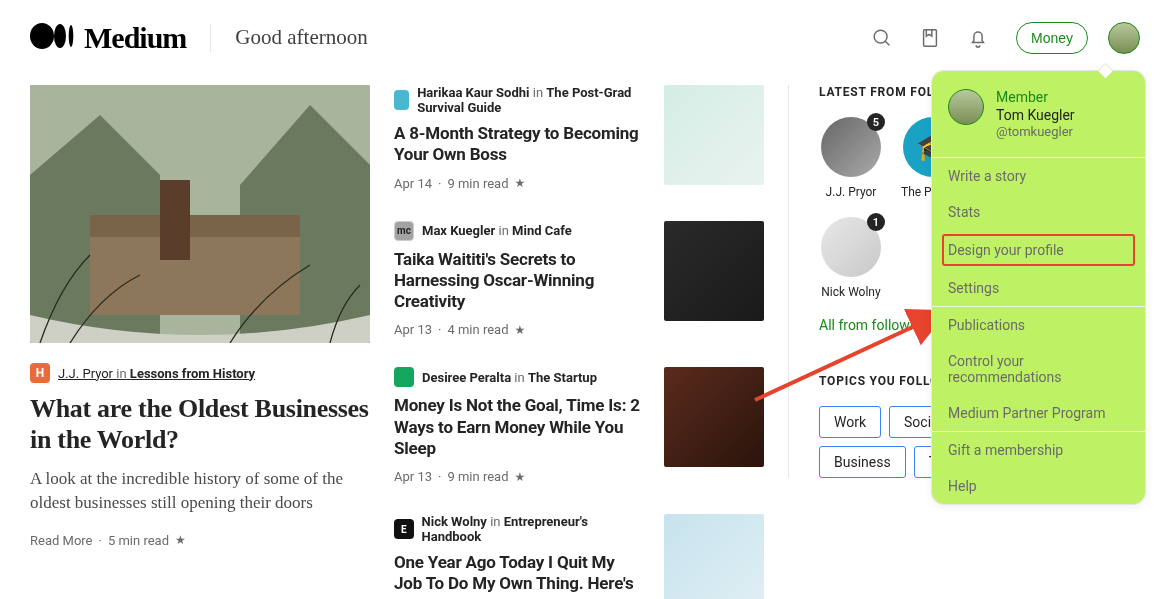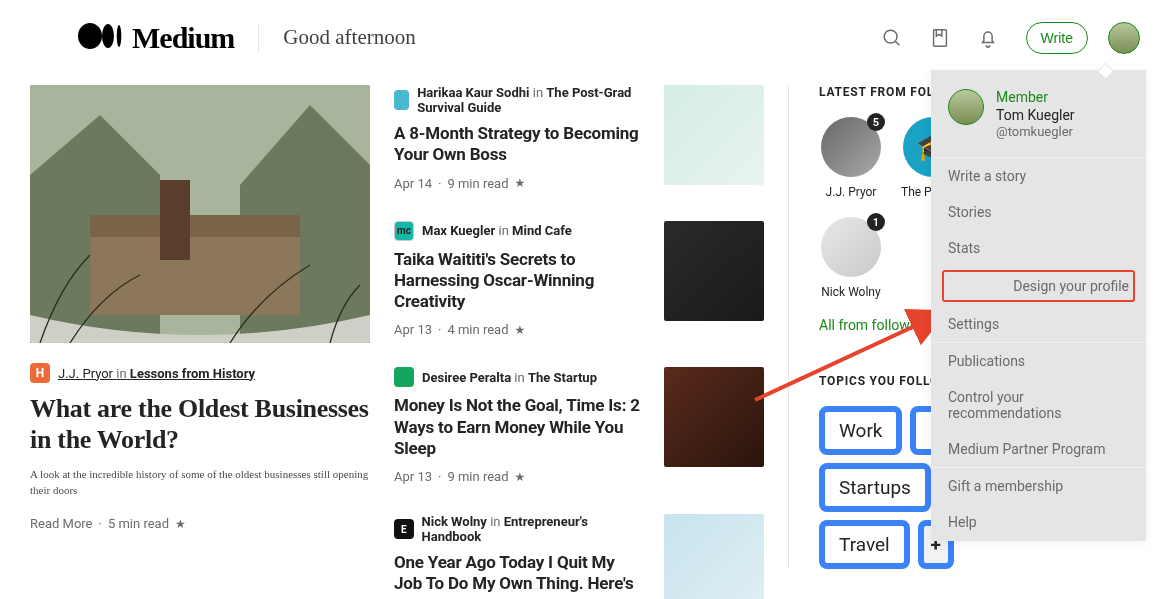"Medium" .topbar { margin-left: 48px -> none }
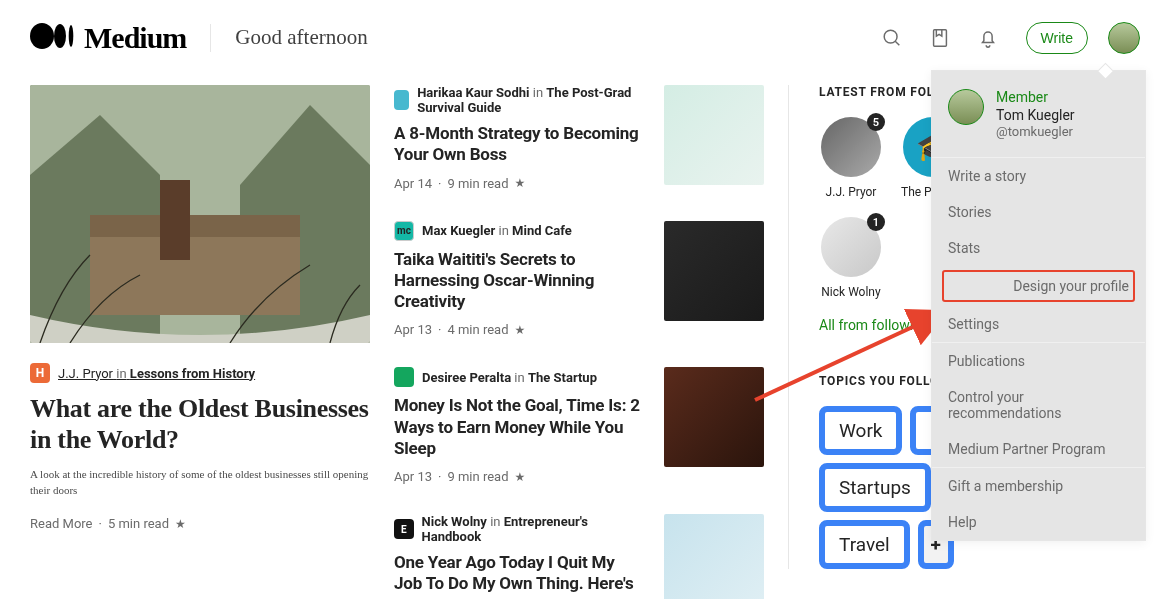"Write" button.write-btn { text: Write -> Money }
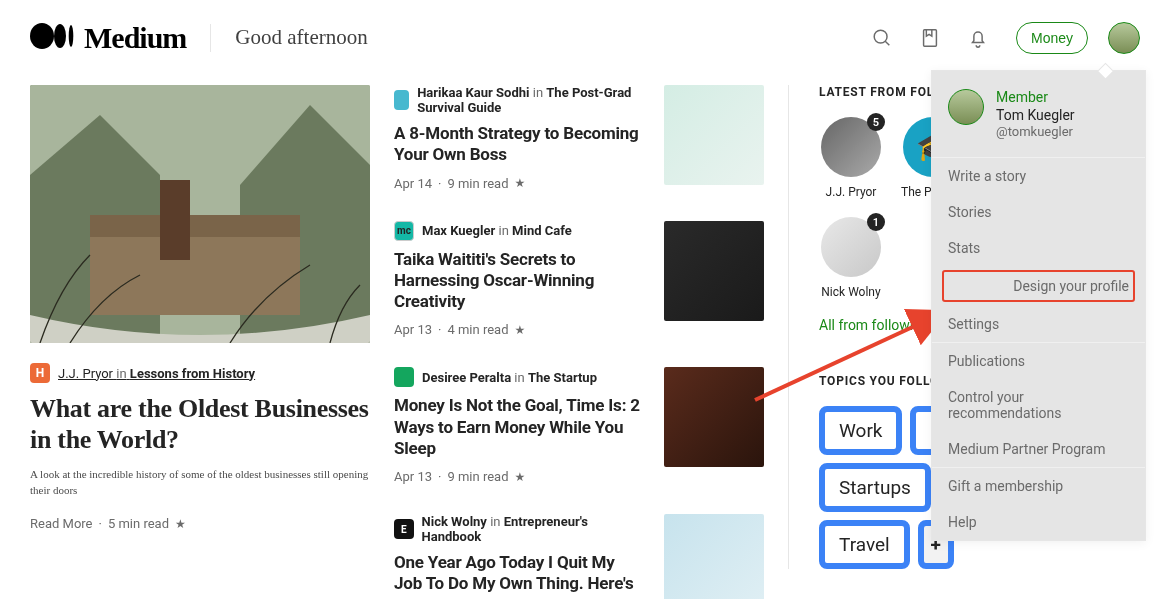"Member" .dropdown { background: #e5e5e5 -> #bef264; border-radius: 0 -> 13px }
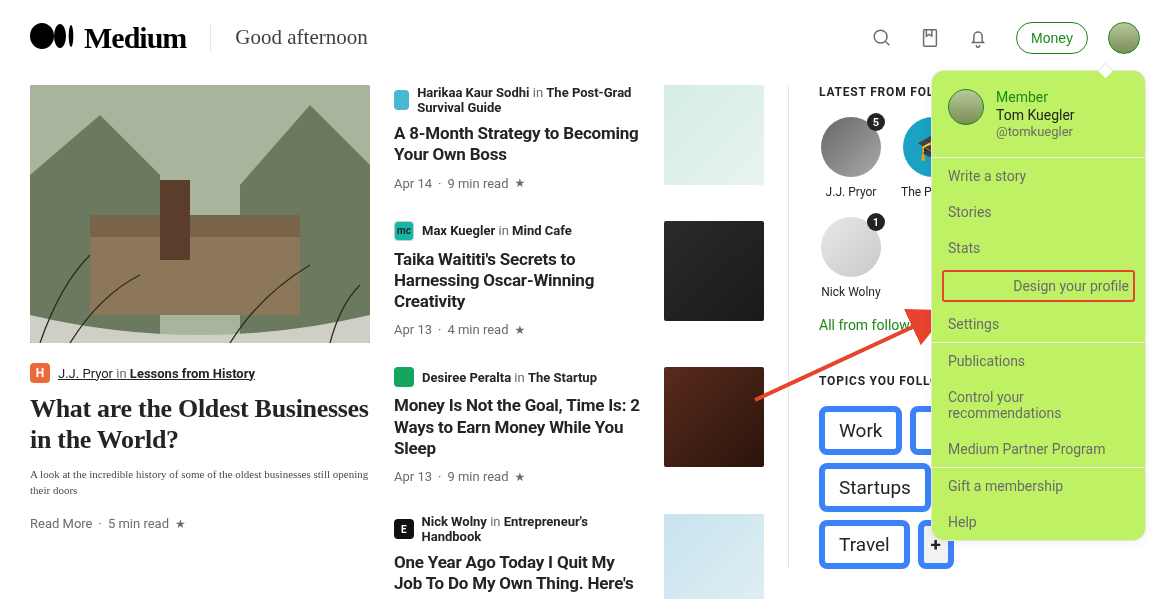"Stories" div.dd-item { html: <div>Stories</div> -> none }
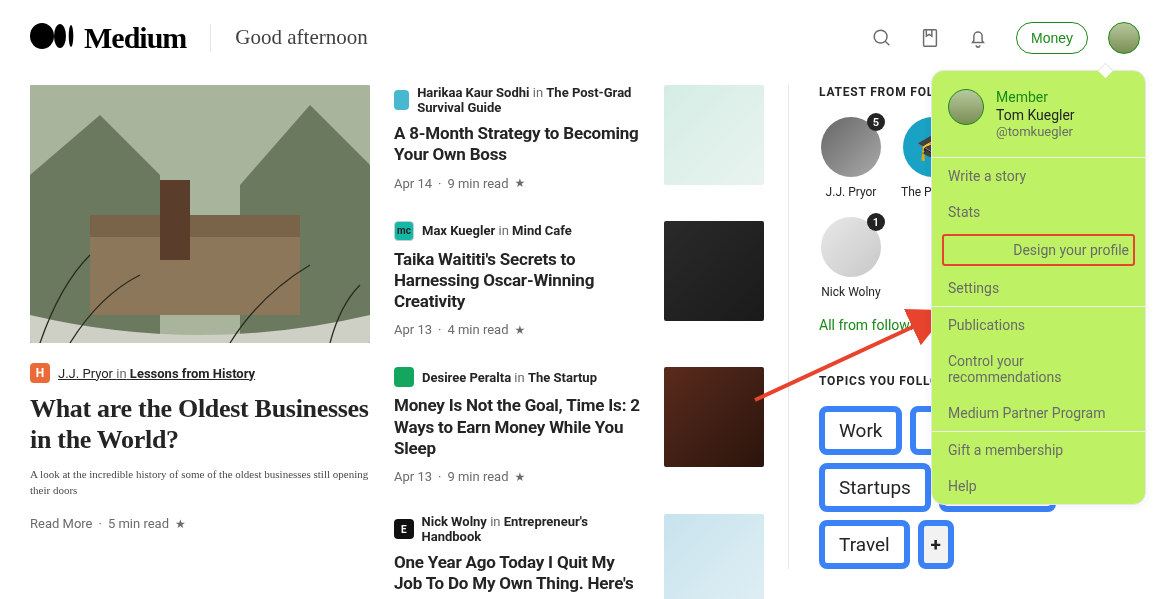"mc" div.pub-chip { background: #14b8a6 -> #a3a3a3 }
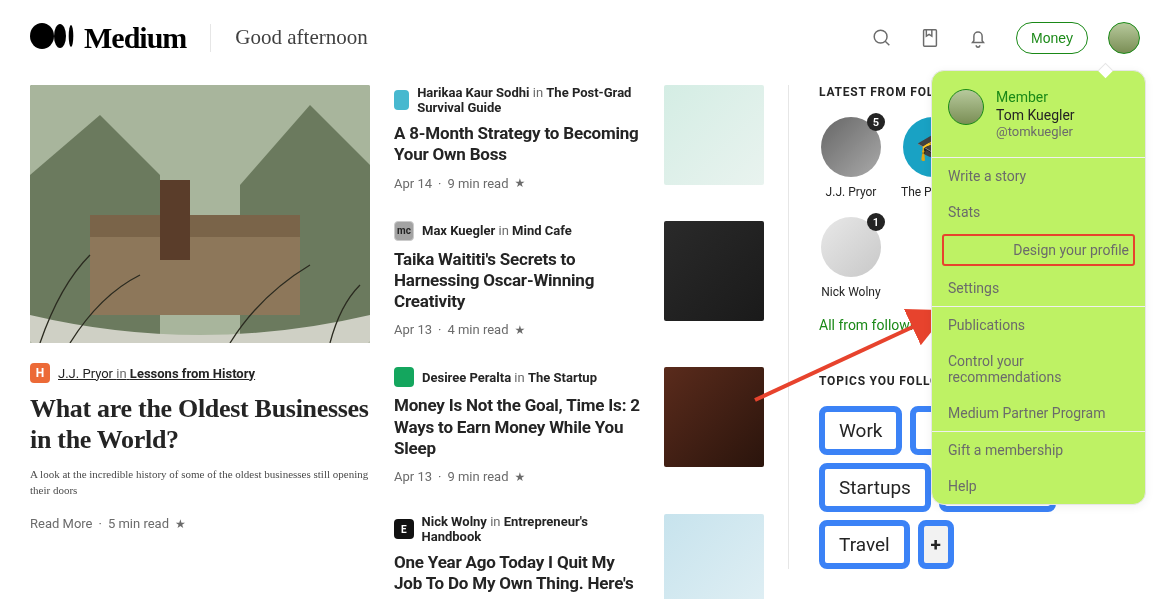"Design your profile" .dd-item.highlighted { text-align: right -> none }
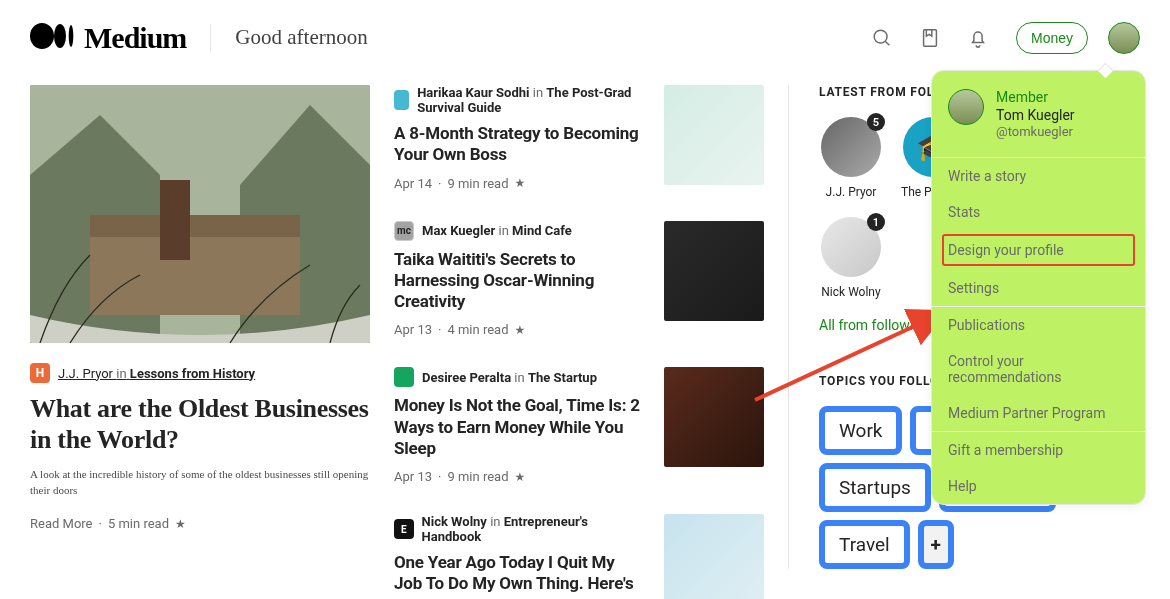"Work" .chip { border: 6px solid #3b82f6 -> 1px solid #3b82f6; border-radius: 8px -> 3px; font-size: 19px -> 14px }
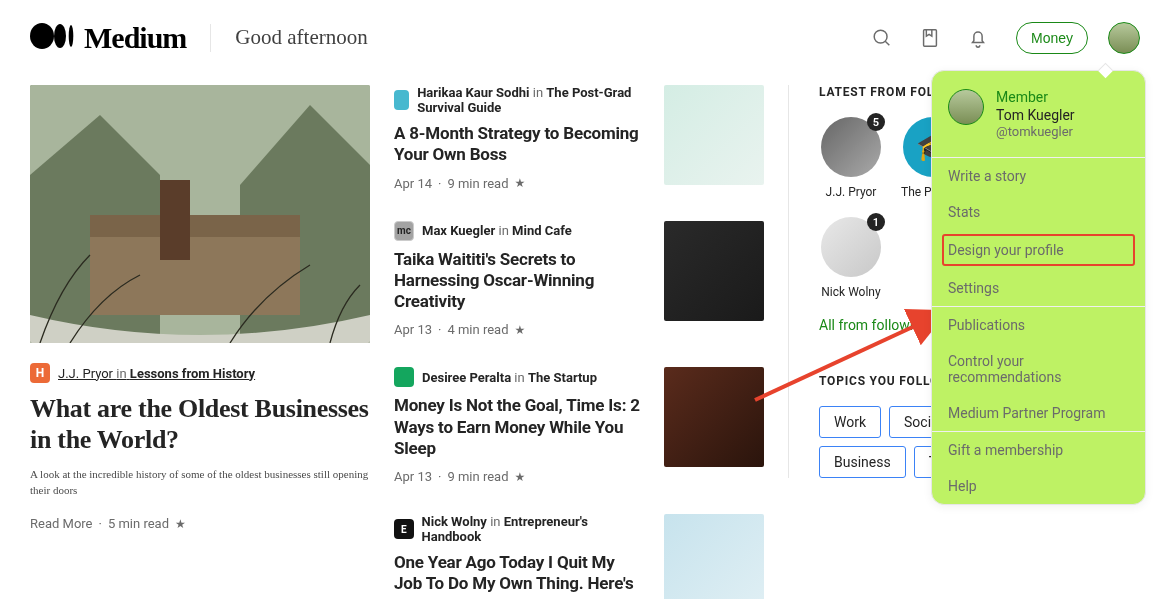"A look at the incredible" .feature-sub { font-size: 11px -> 17px }
